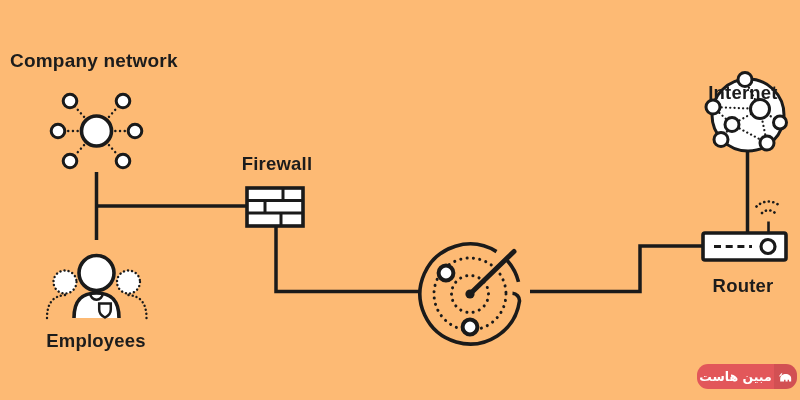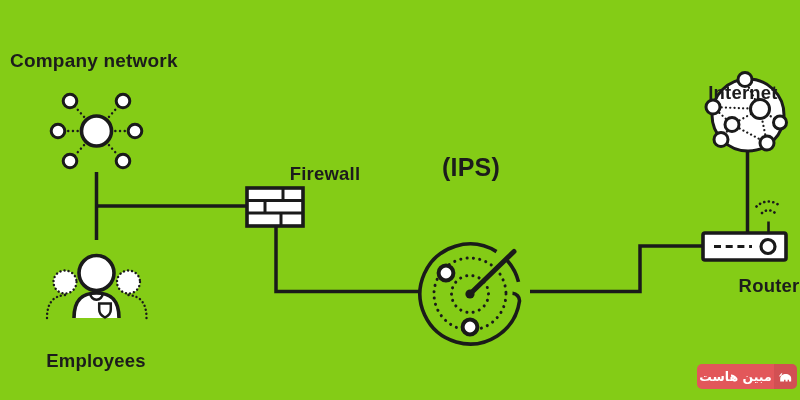"Company network" div { background: #84cc16 -> #fdba74 }
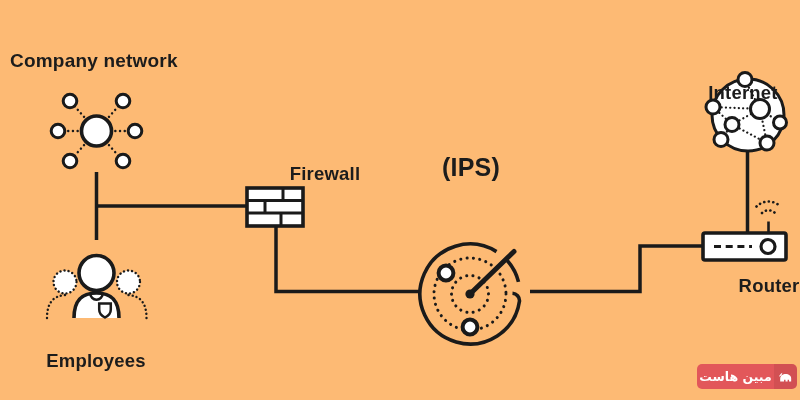"Firewall" #firewall-label { margin-left: 48px -> none; top: 163px -> 153px }
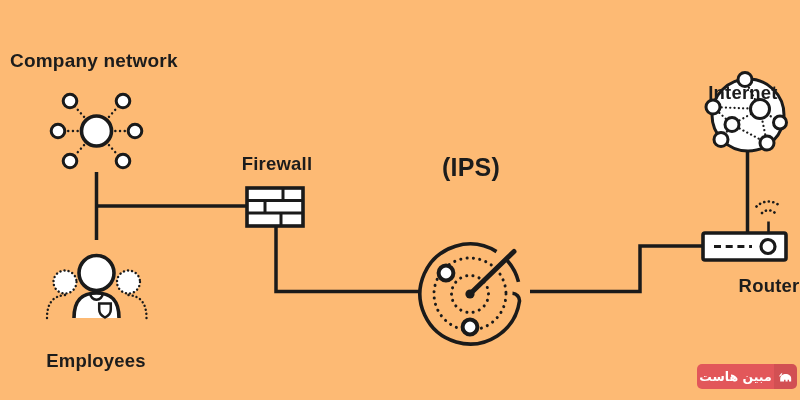"(IPS)" div { html: <div>(IPS)</div> -> none }
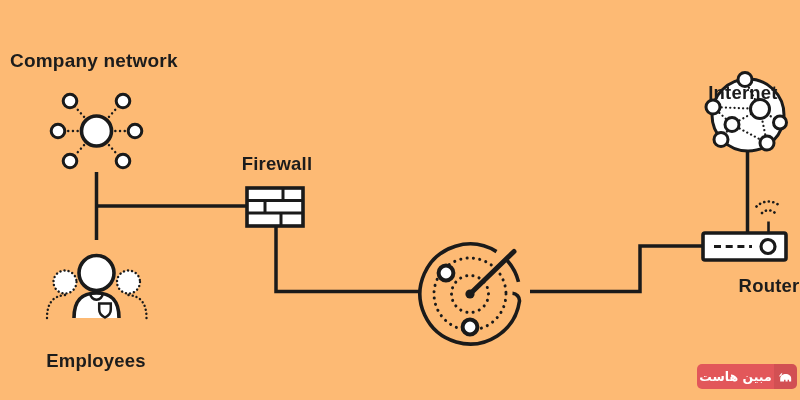"Router" #router-label { margin-left: 26px -> none }
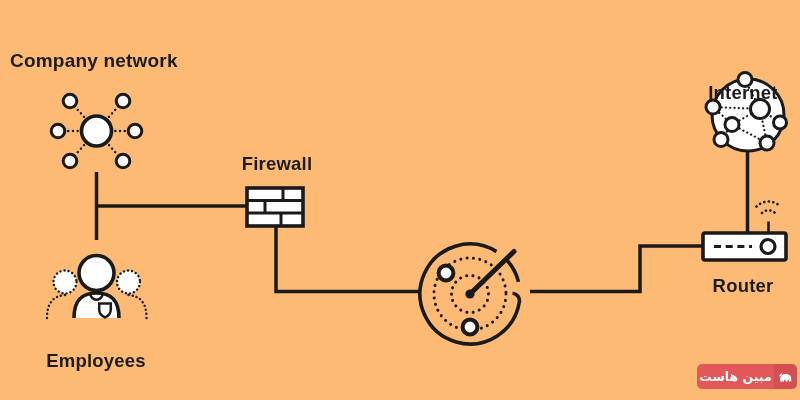"Employees" #employees-label { margin-top: 20px -> none }
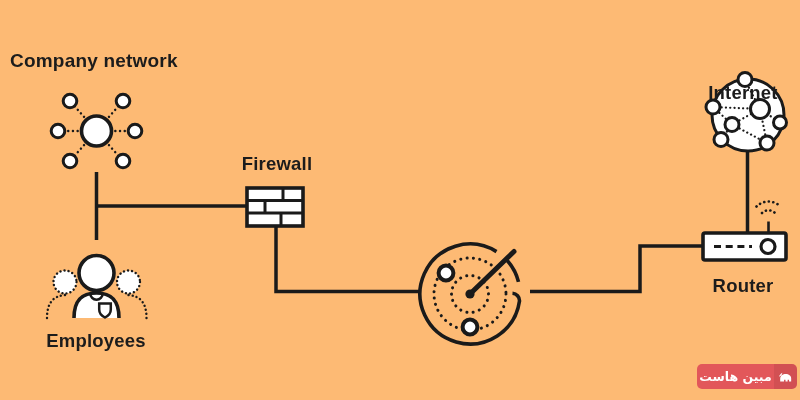"مبین هاست" #watermark-badge { border-radius: 5px -> 11px }
